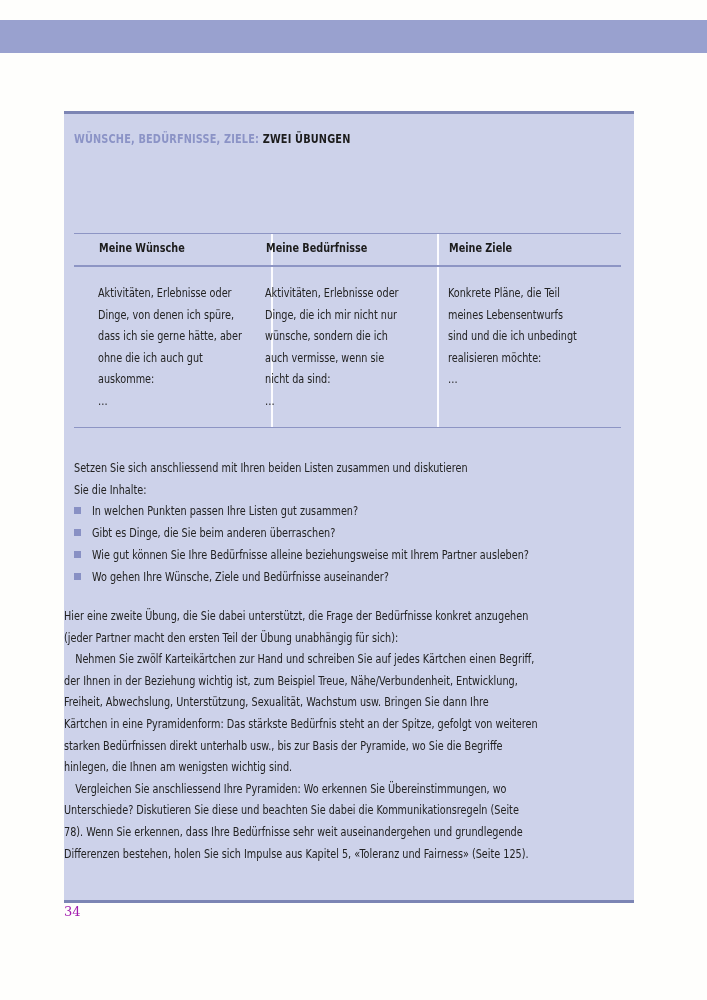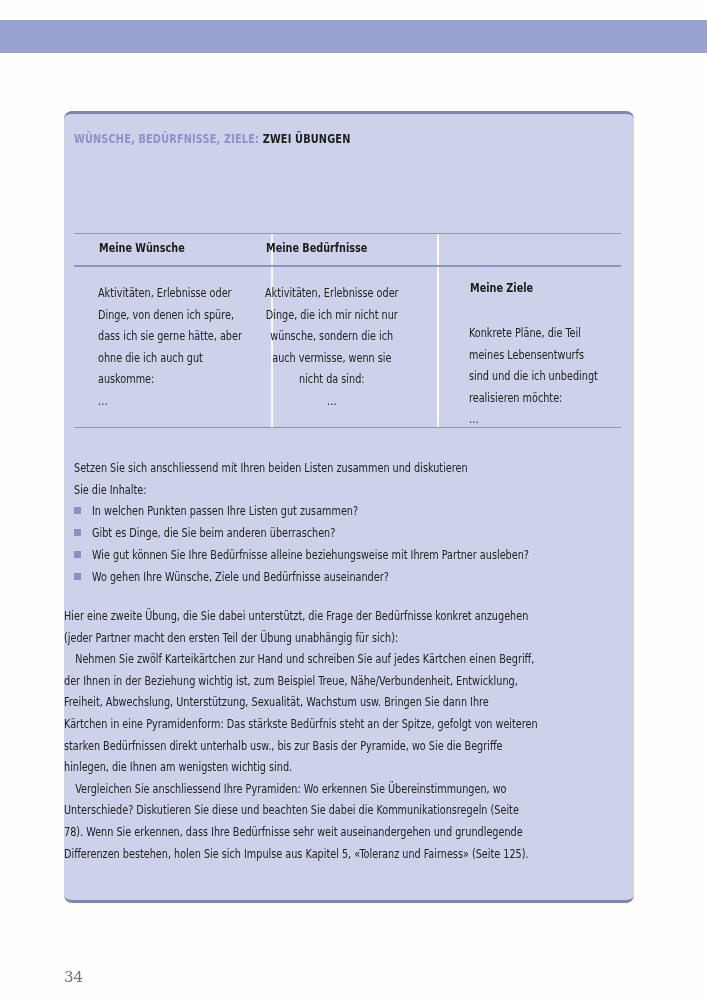"WÜNSCHE, BEDÜRFNISSE, ZIELE: ZWEI" .box { border-radius: 8px -> none }
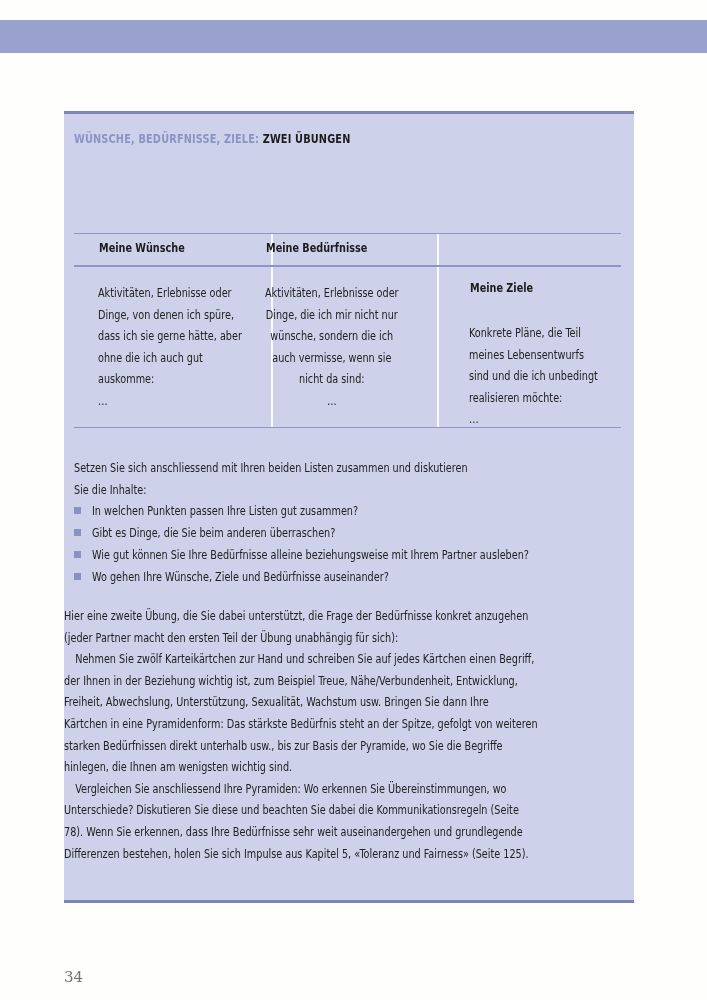"Meine Bedürfnisse" .tbl .col.c2 { text-align: center -> none }
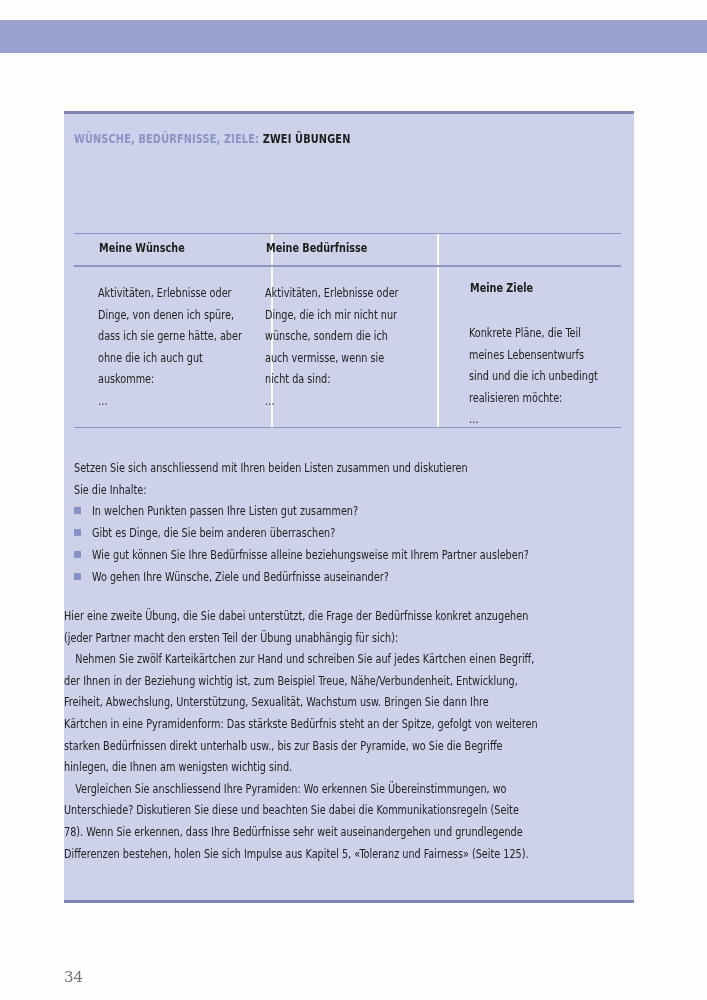"Meine Ziele" .tbl .col.c3 { left: 387px -> 366px; margin-top: 40px -> none }
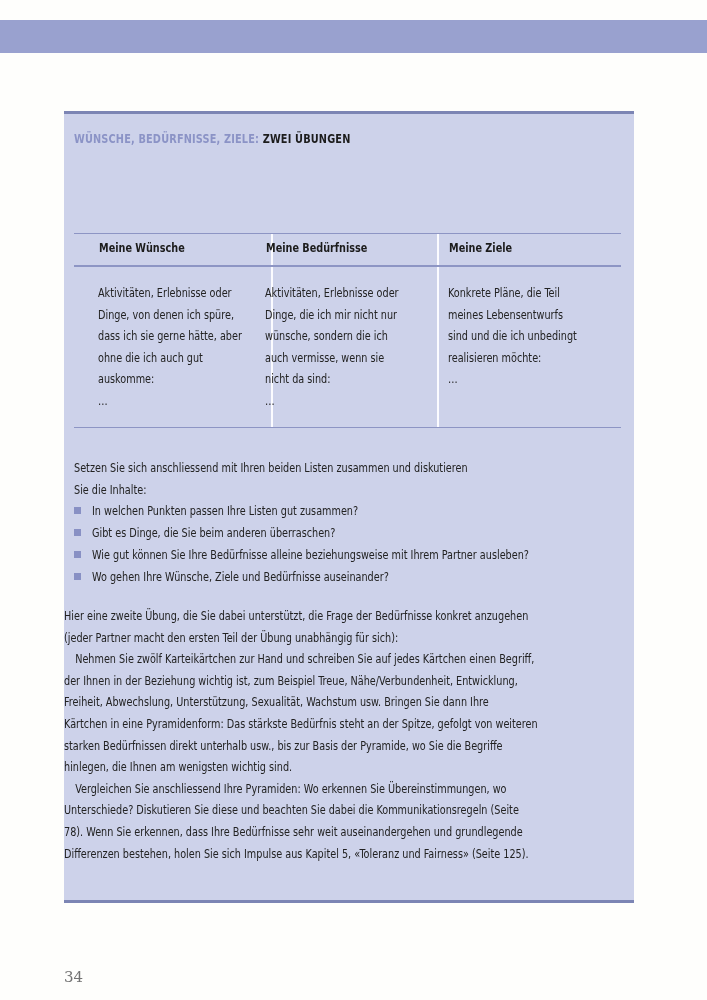"34" .page-number { color: #737373 -> #a21caf; font-size: 15px -> 13px; top: 968px -> 904px }
